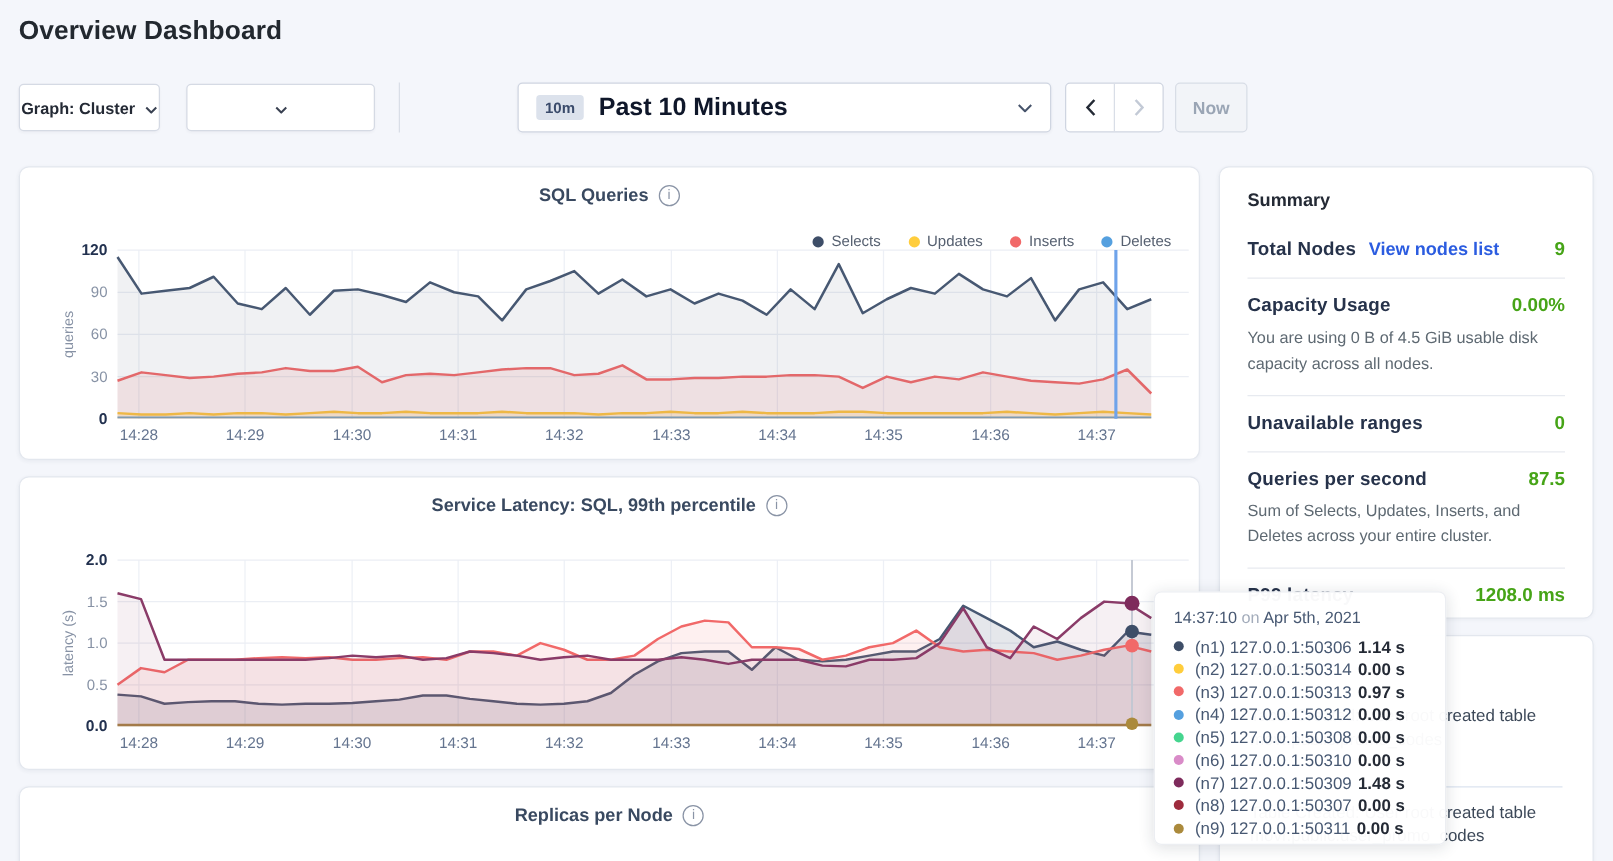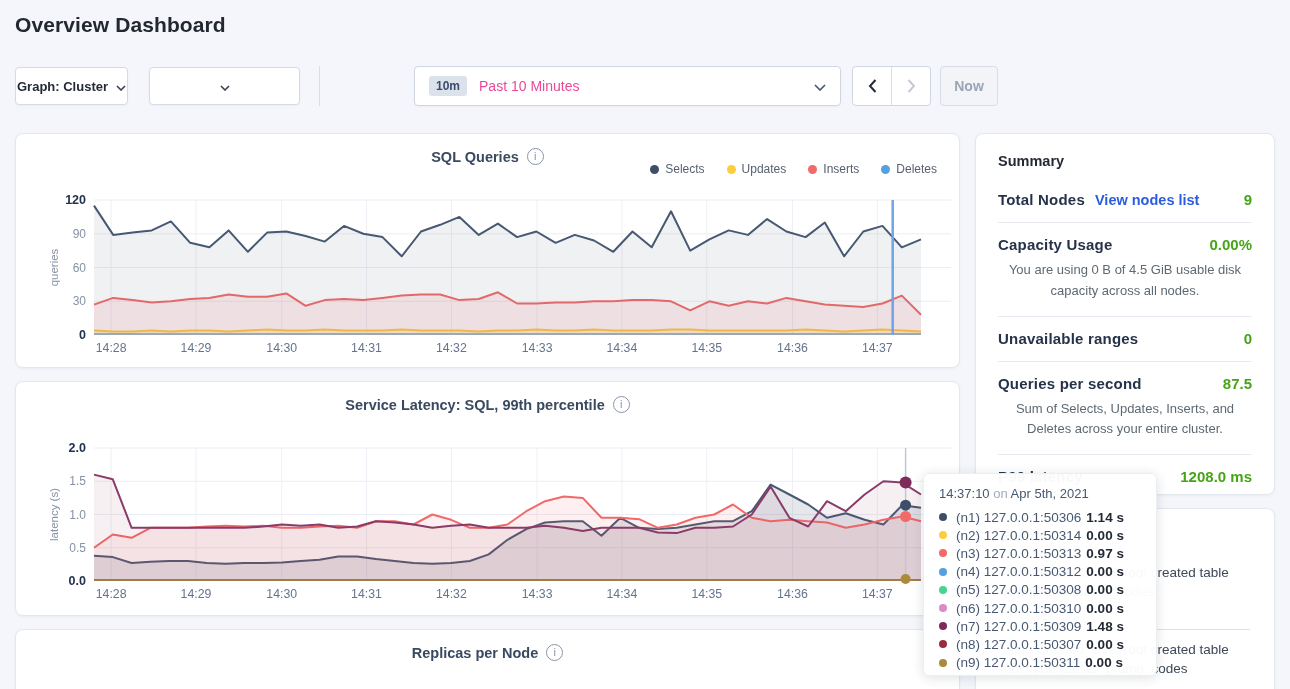"Past 10 Minutes" .timelabel { color: #ec4899 -> #0f172a; font-size: 14px -> 20px; font-weight: 400 -> 700 }
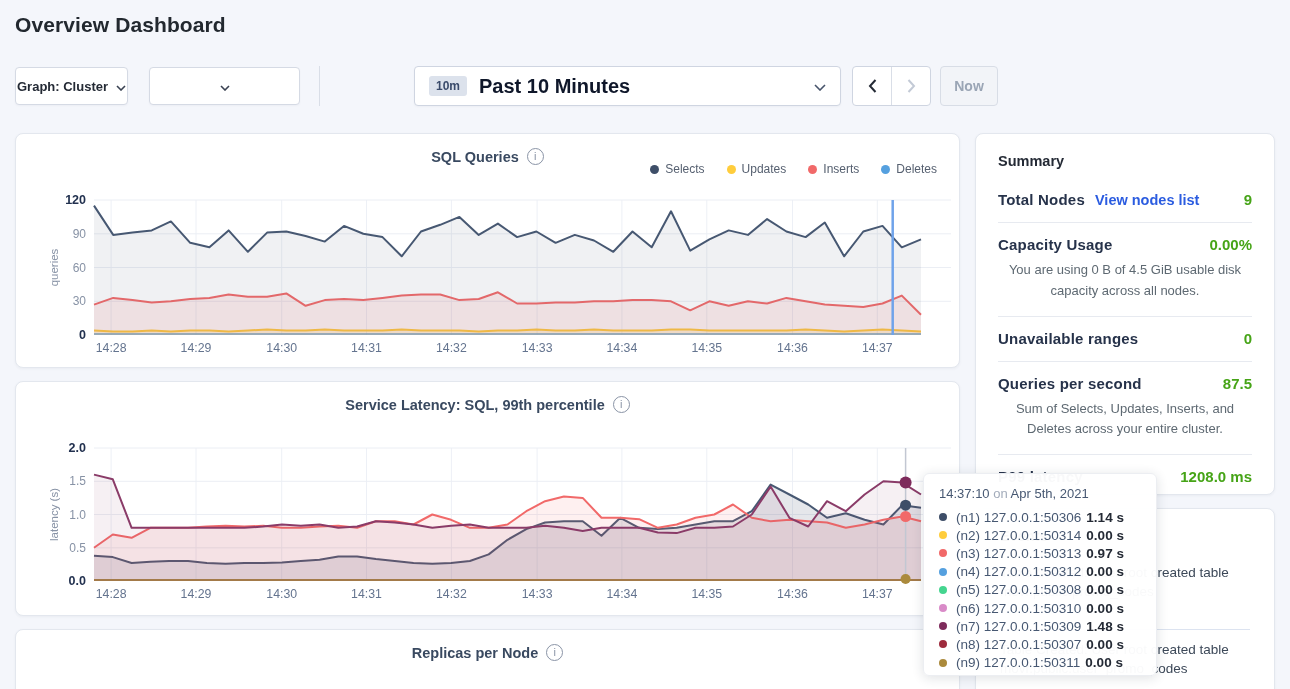"Selects" .legend { top: 28px -> 52px }
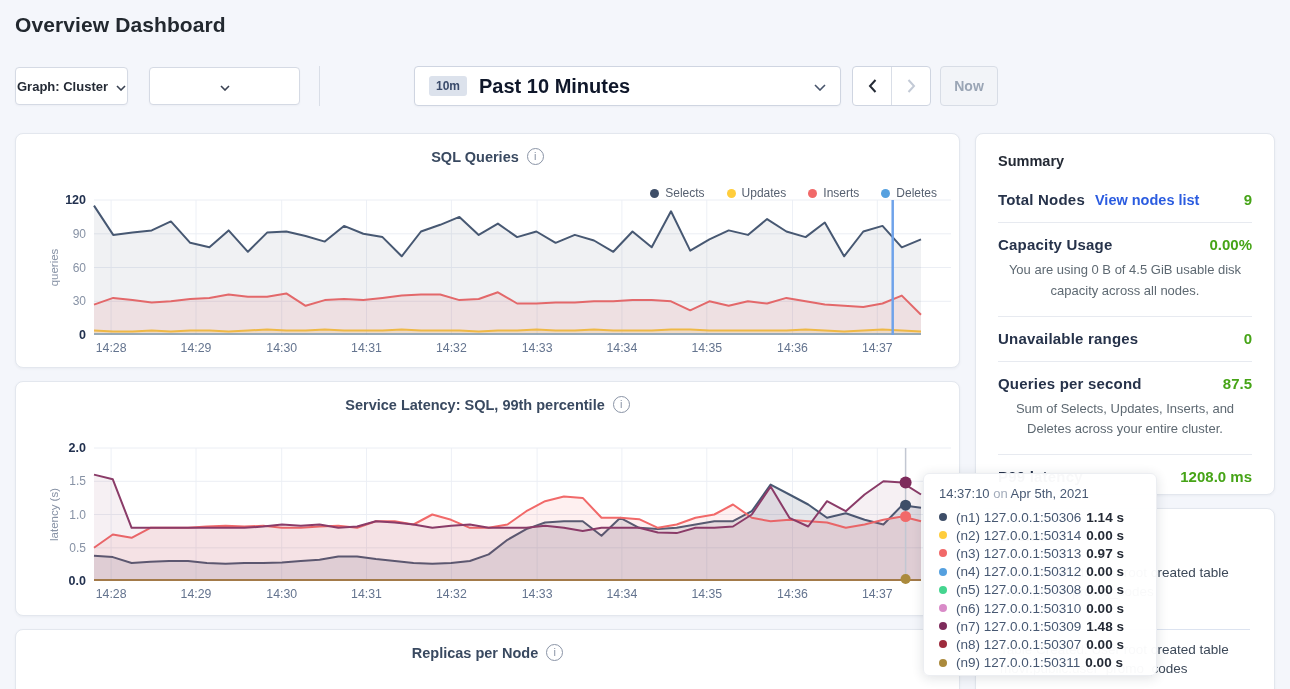"Total Nodes" .sum-row { text-align: center -> none }
